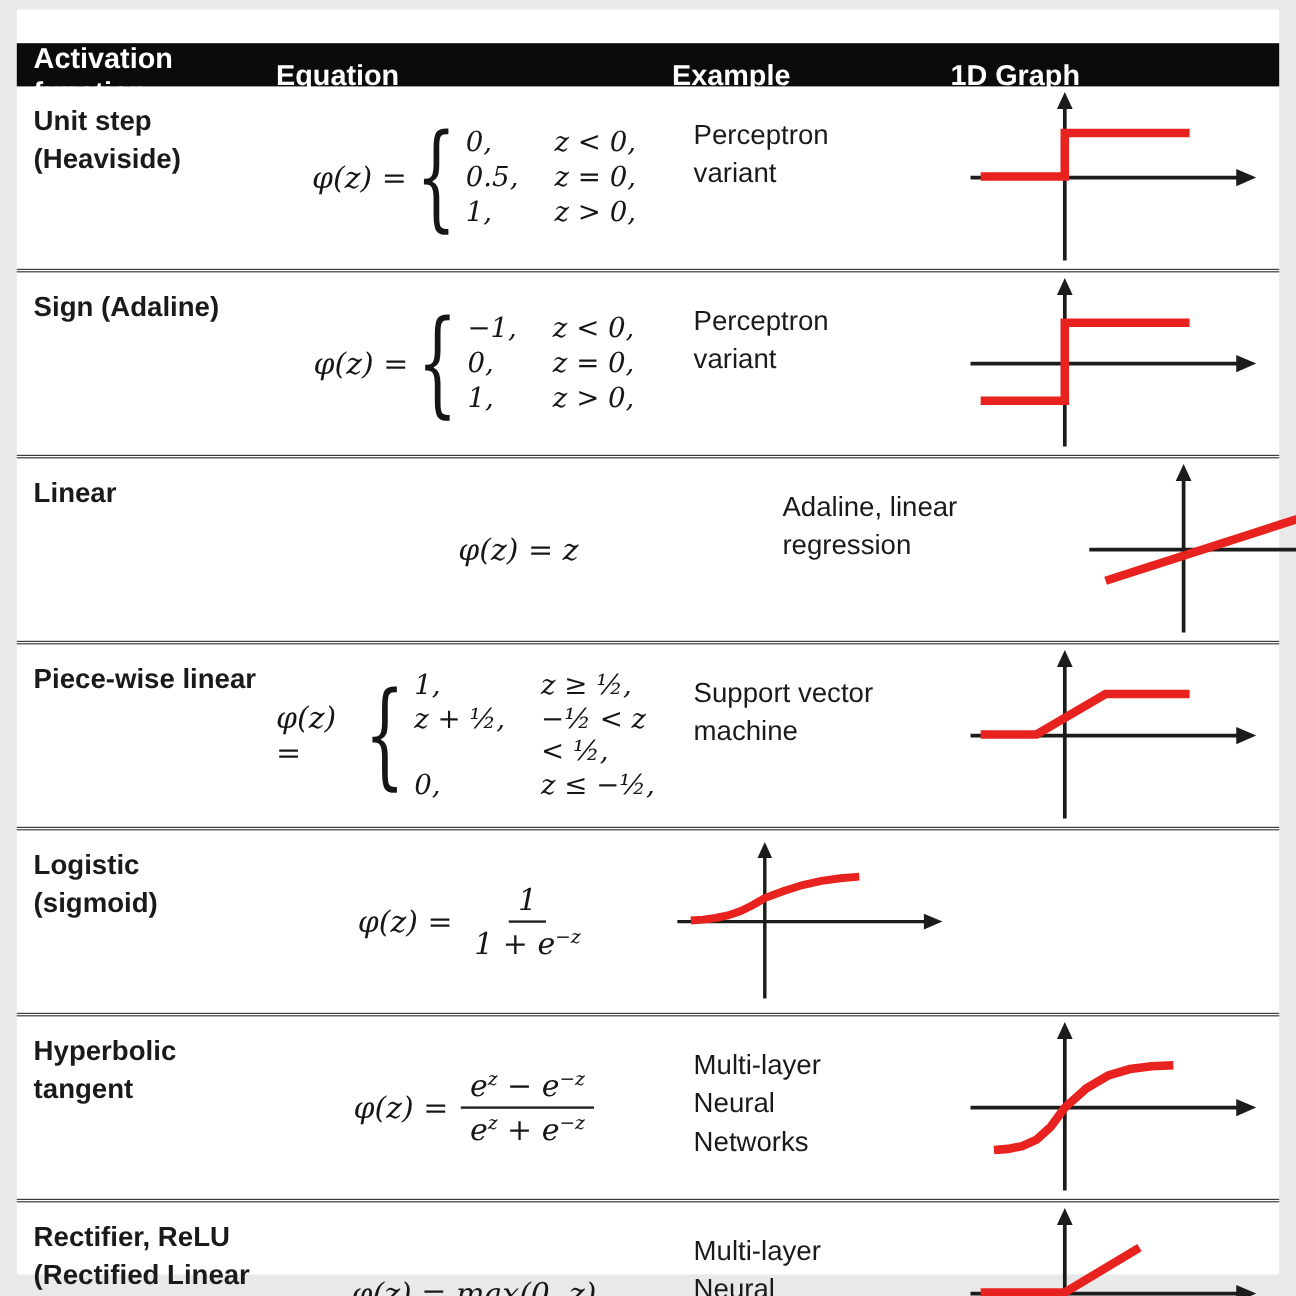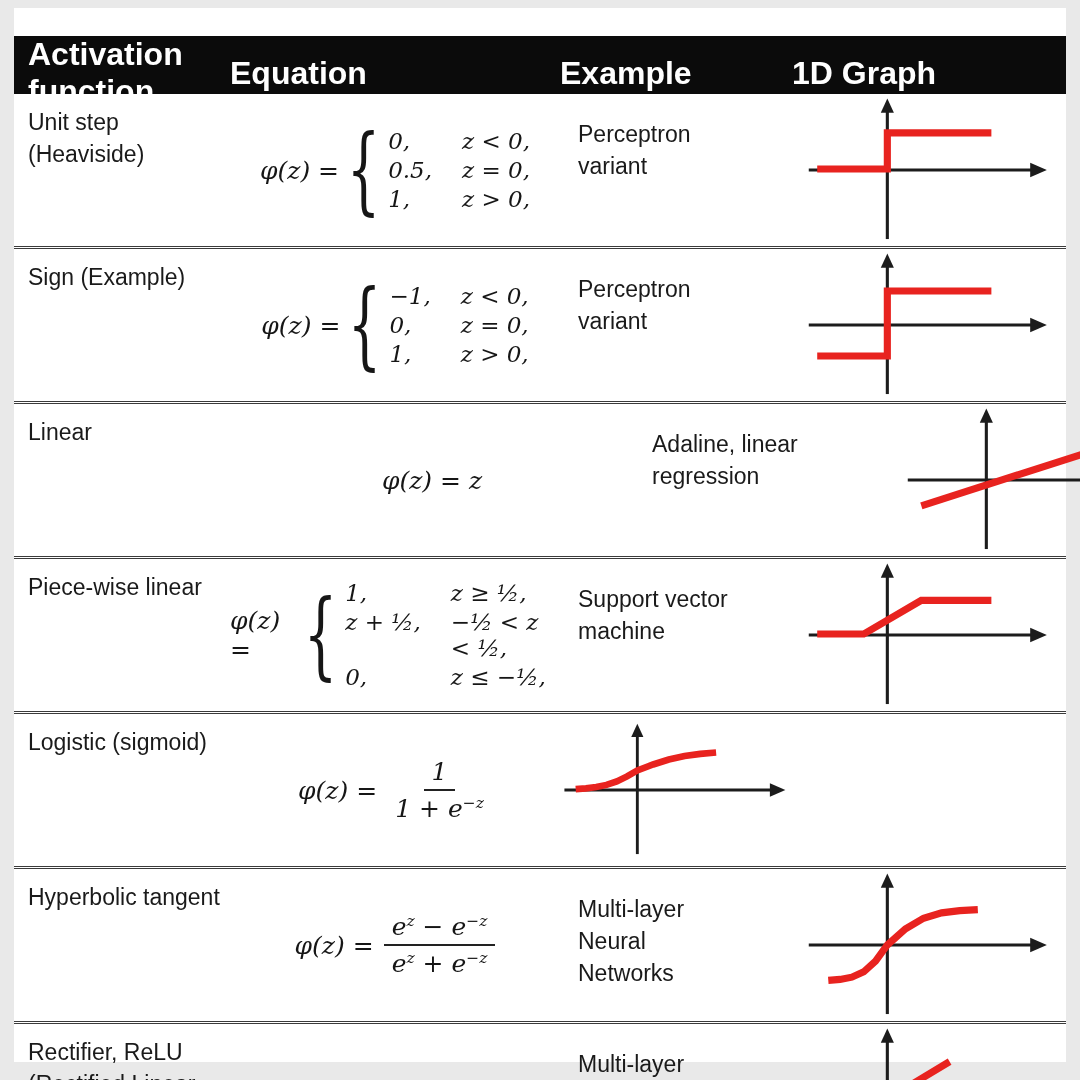"Activation function" .hdr { font-size: 32px -> 24px; height: 58px -> 36px }
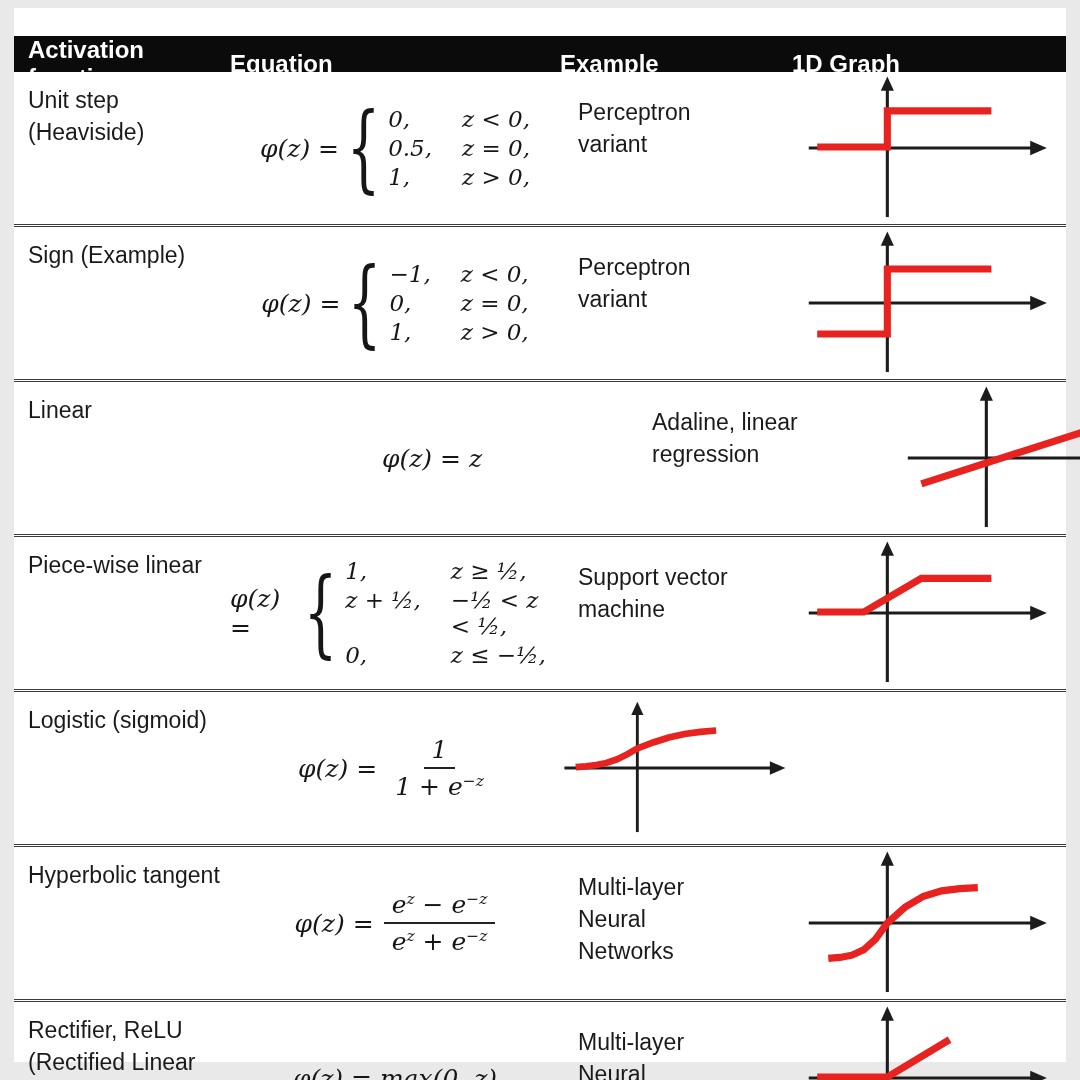"Unit step" .c-label { font-weight: none -> bold }
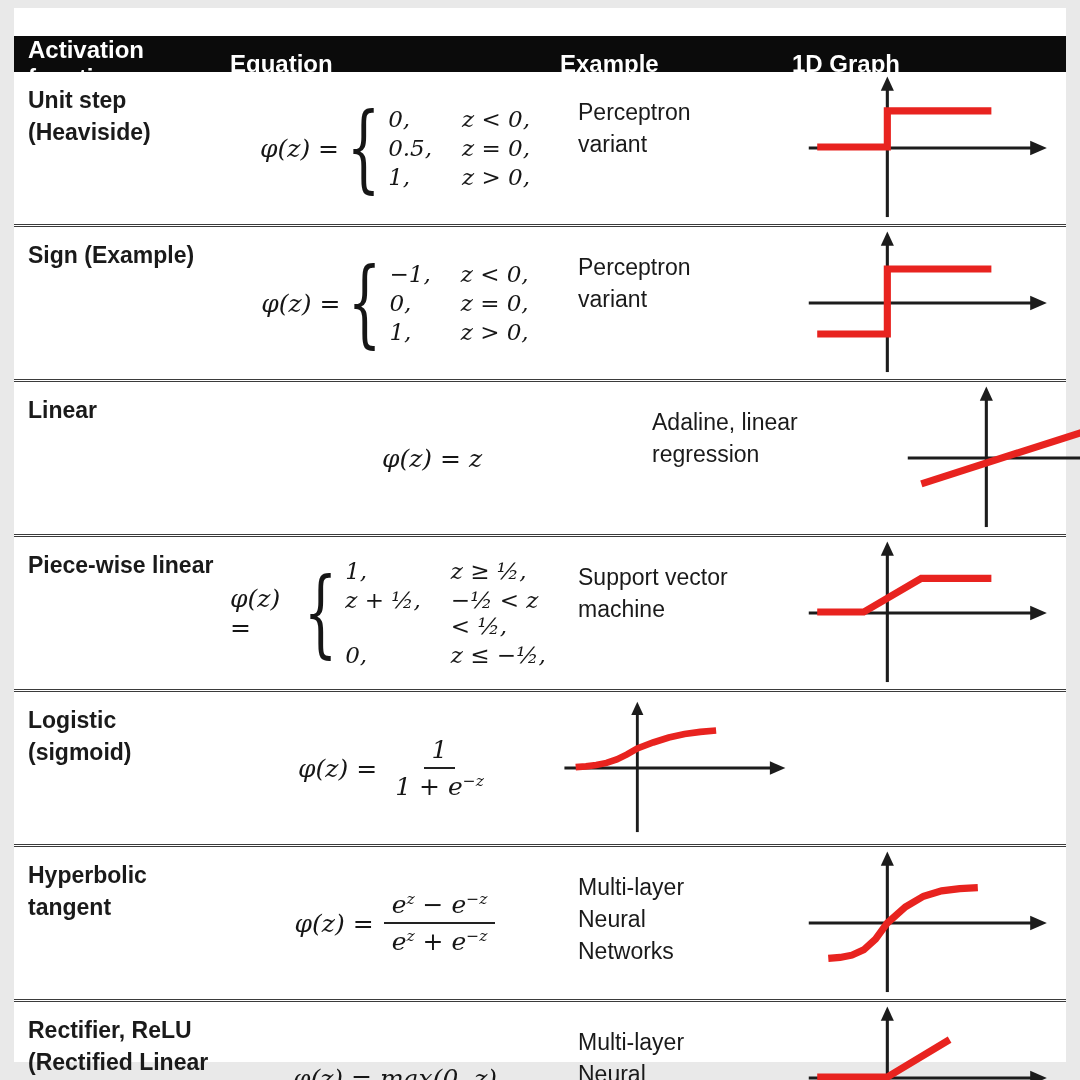"Sign (Example)" div.c-label { text: Example -> Adaline }
